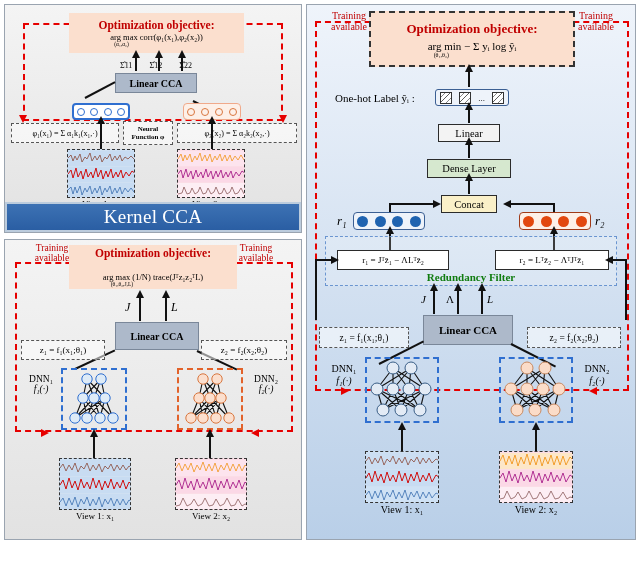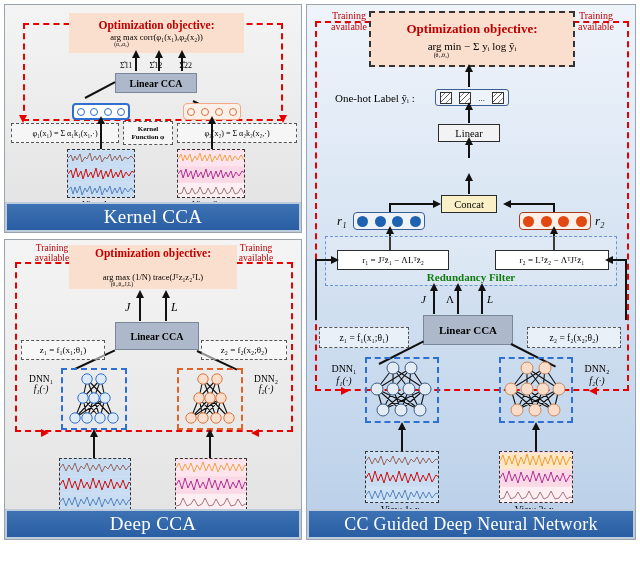"Kernel" span { text: Kernel -> Neural }
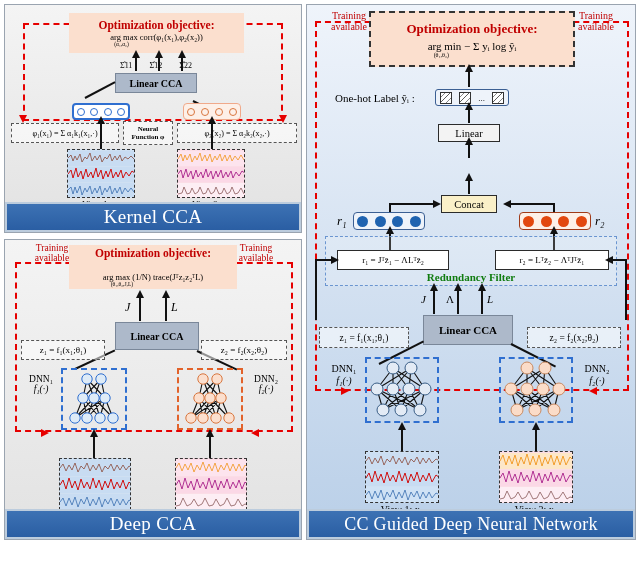"Dense Layer" div.solid-box { html: none -> <div>Dense Layer</div> }
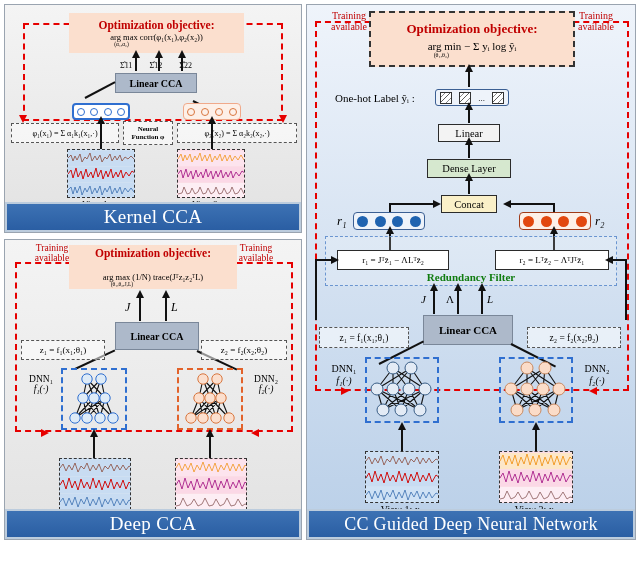"Deep CCA" div.banner { html: <div>Deep CCA</div> -> none }
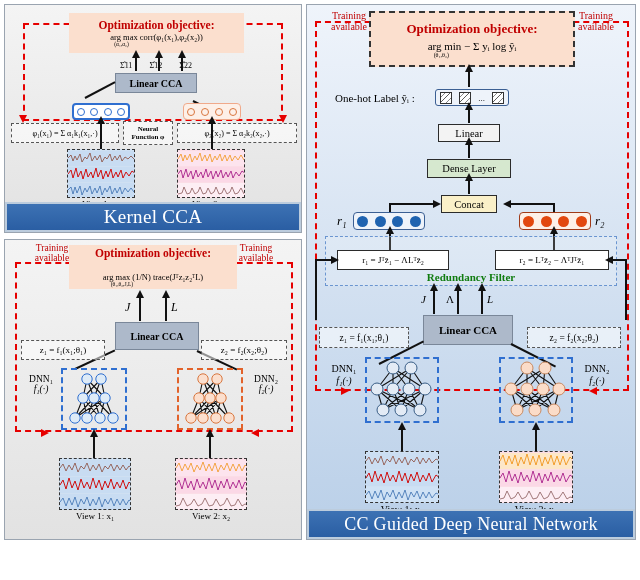"CC Guided Deep Neural Network" div.banner { html: <div>CC Guided Deep Neural Network</div> -> none }
